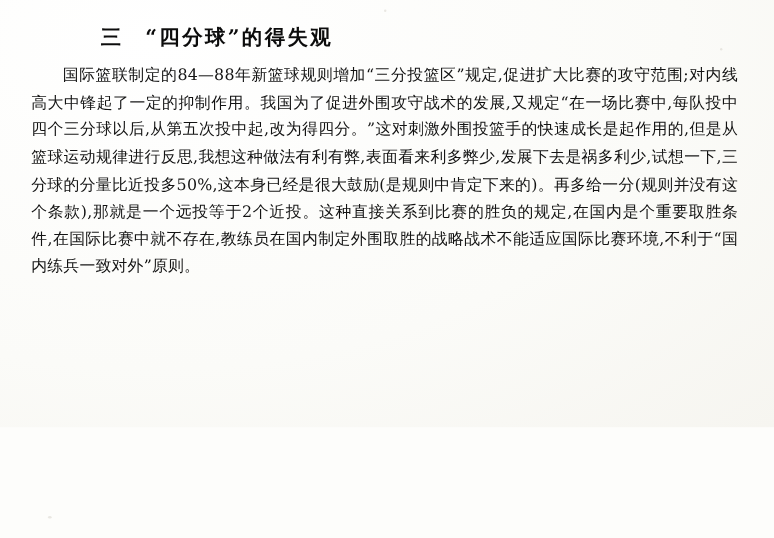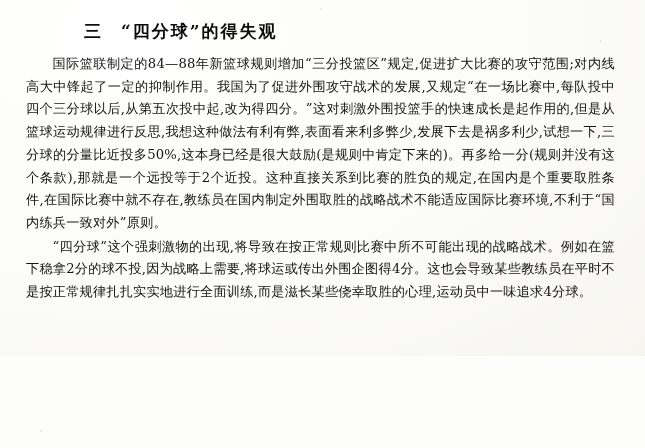"“四分球”这个强刺激物的出现,将导致在按正常规则比赛中所不可能出现的战略战术。例" p.para { html: <p>“四分球”这个强刺激物的出现,将导致在按正常规则比赛中所不可能出现的战略战术。例如在篮下稳拿2分的球不投,因为战略上需要,将球运或传出外围企图得4分。这也会导致某些教练员在平时不是按正常规律扎扎实实地进行全面训练,而是滋长某些侥幸取胜的心理,运动员中一味追求4分球。</p> -> none }
